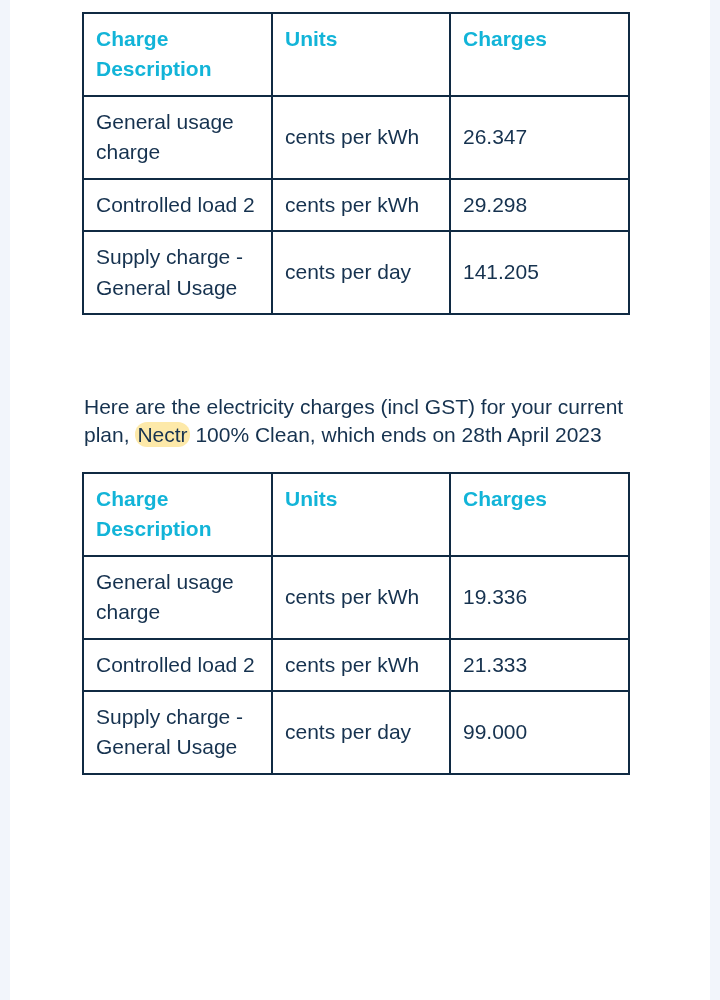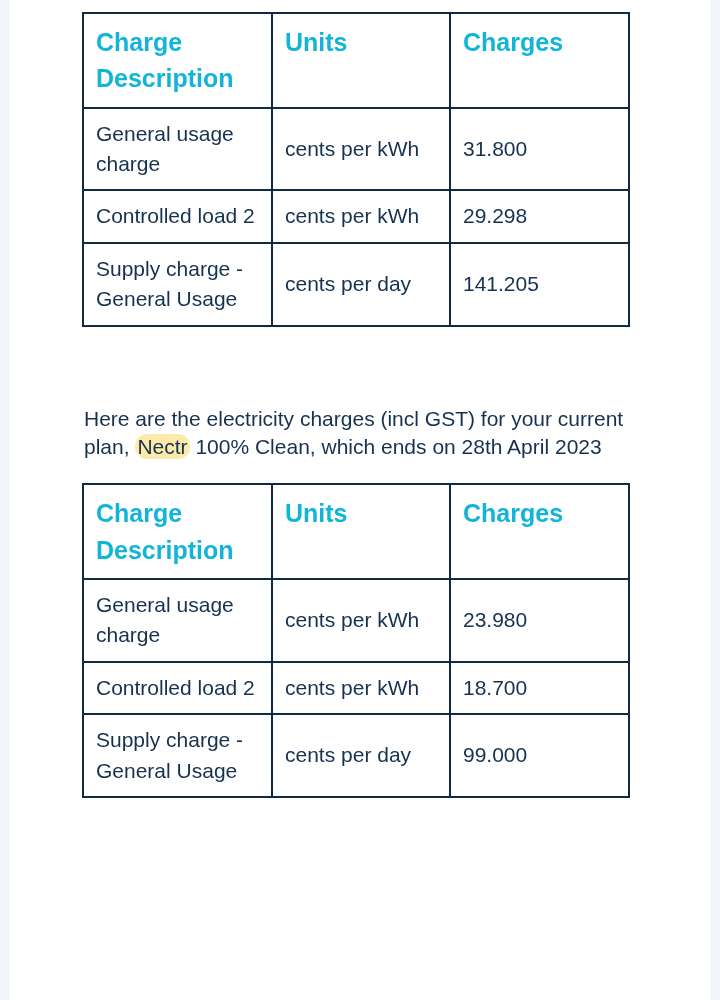"Charge Description" table.charges th { font-size: 25px -> 21px }
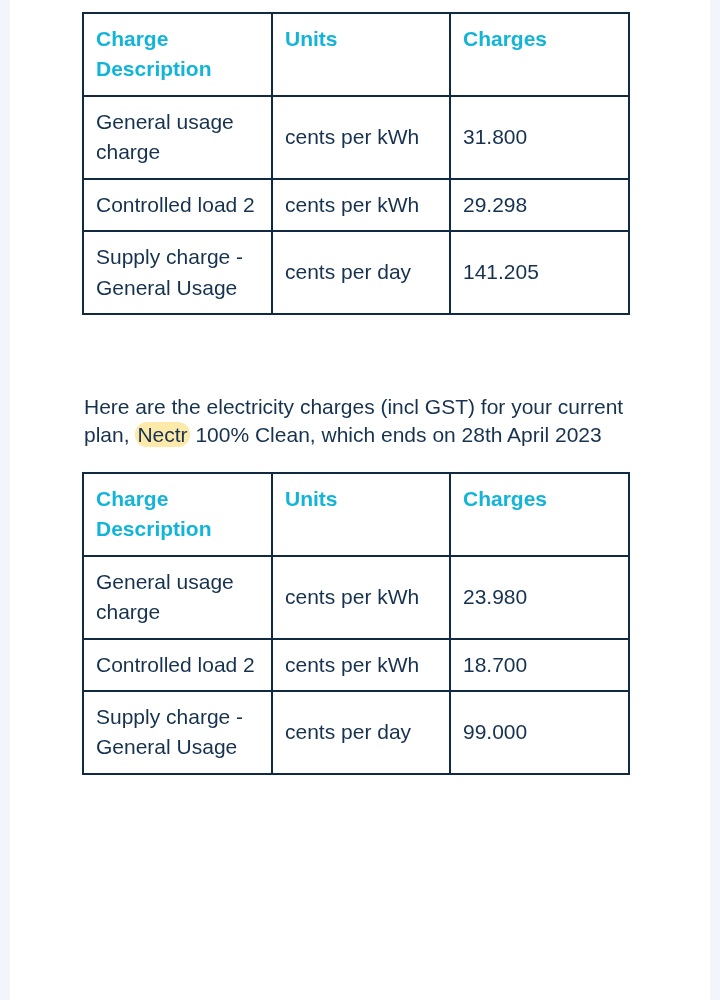"31.800" td { text: 31.800 -> 26.347 }
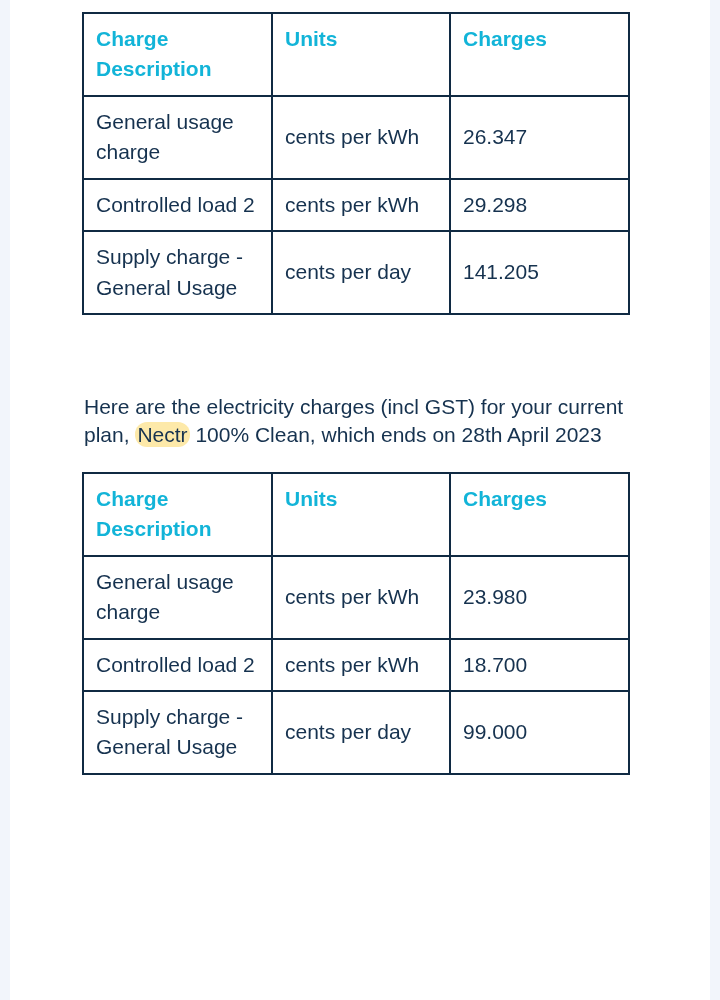"23.980" td { text: 23.980 -> 19.336 }
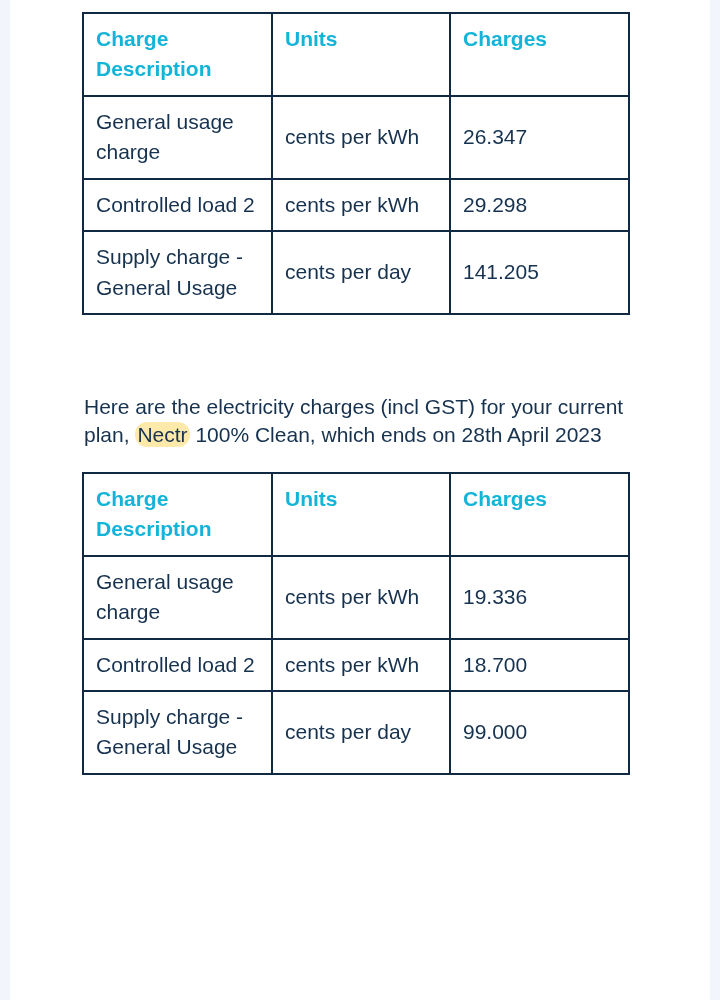"18.700" td { text: 18.700 -> 21.333 }
